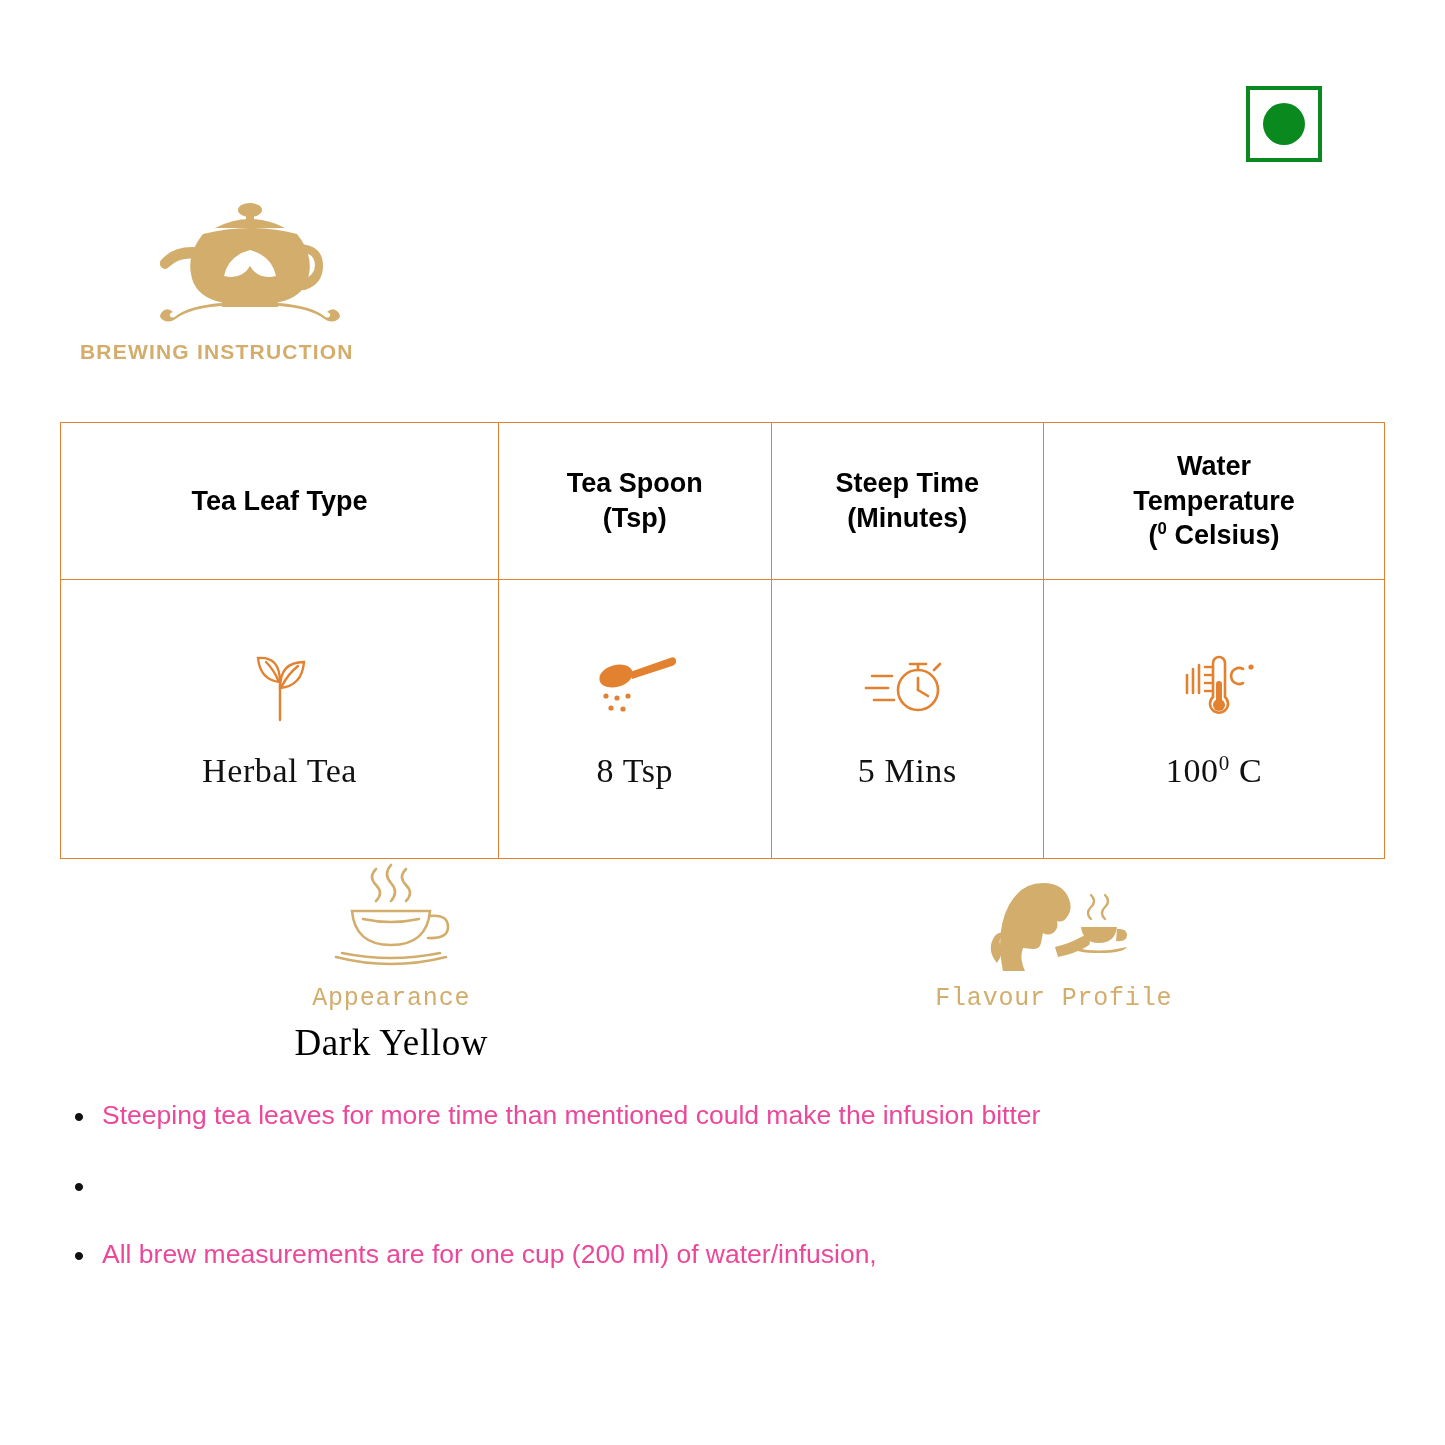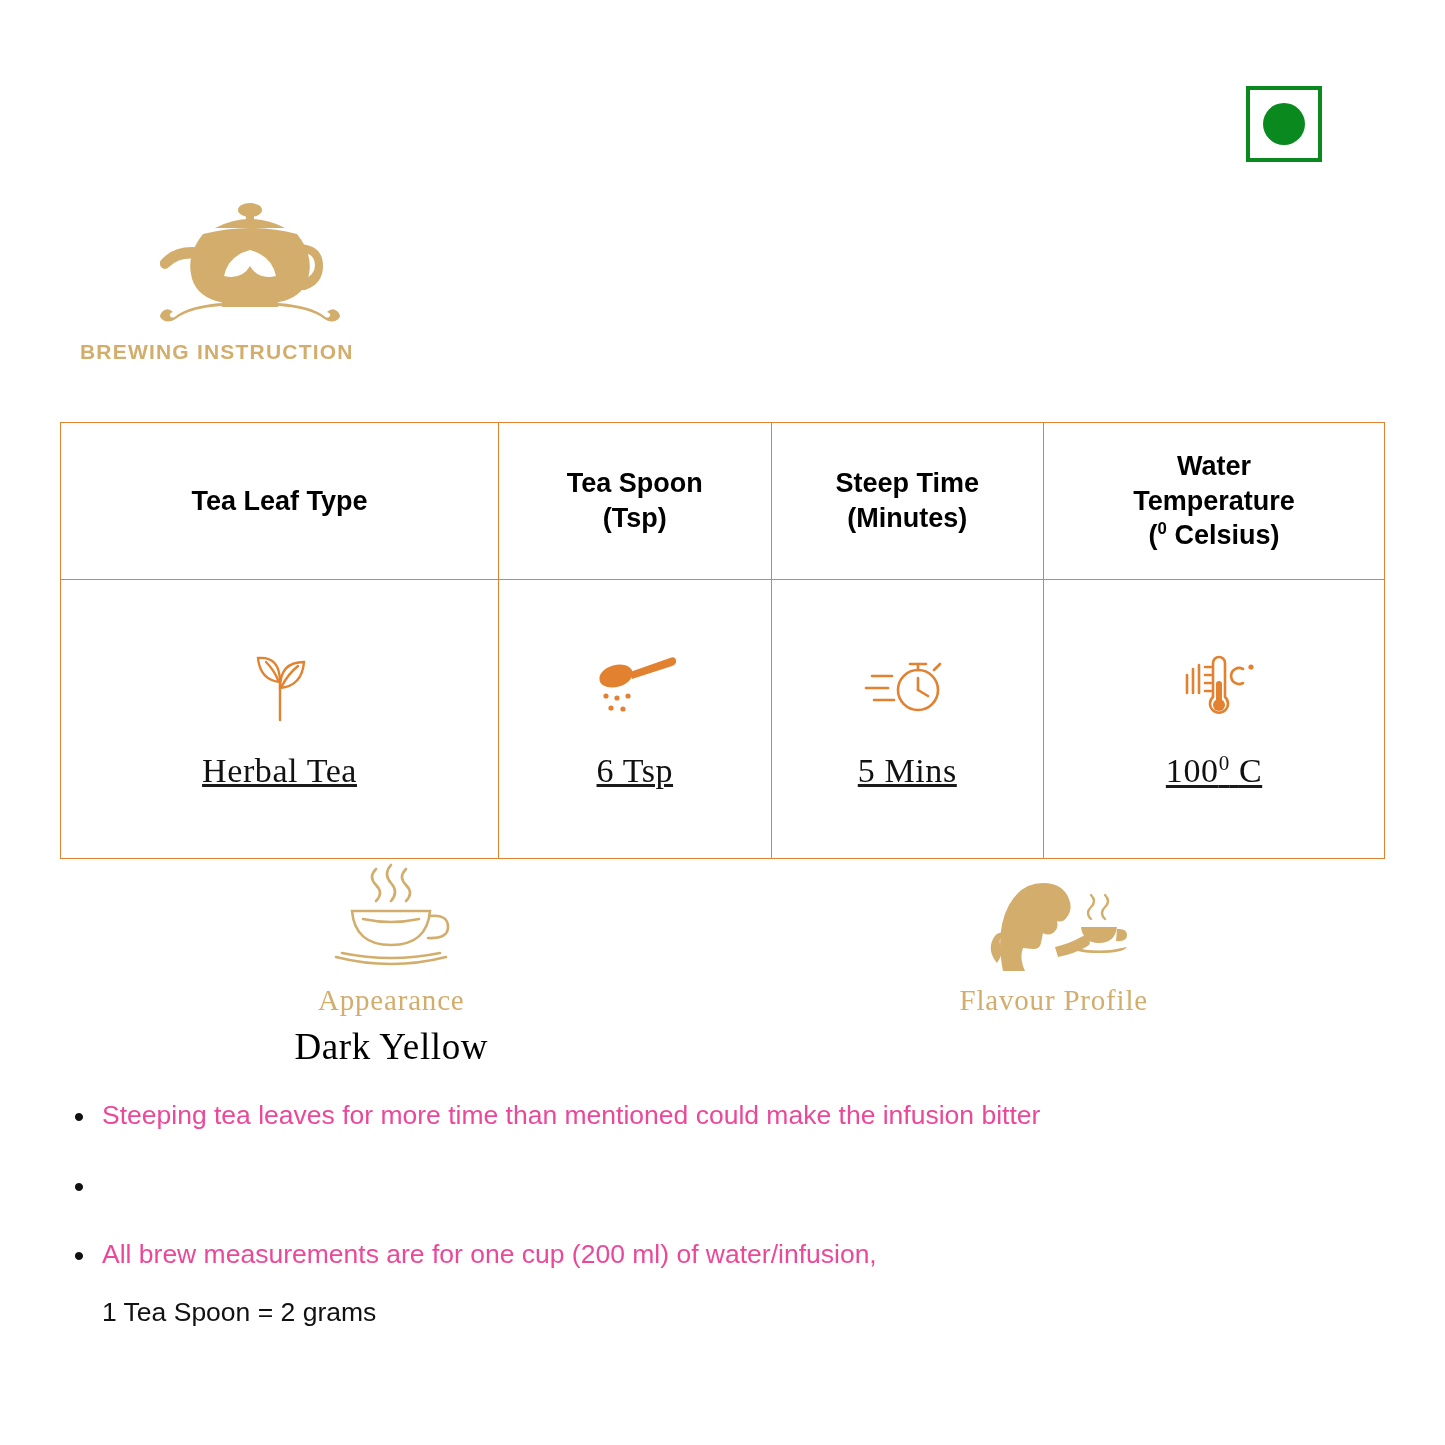"Herbal Tea" .brew-table tbody td { text-decoration: underline -> none }
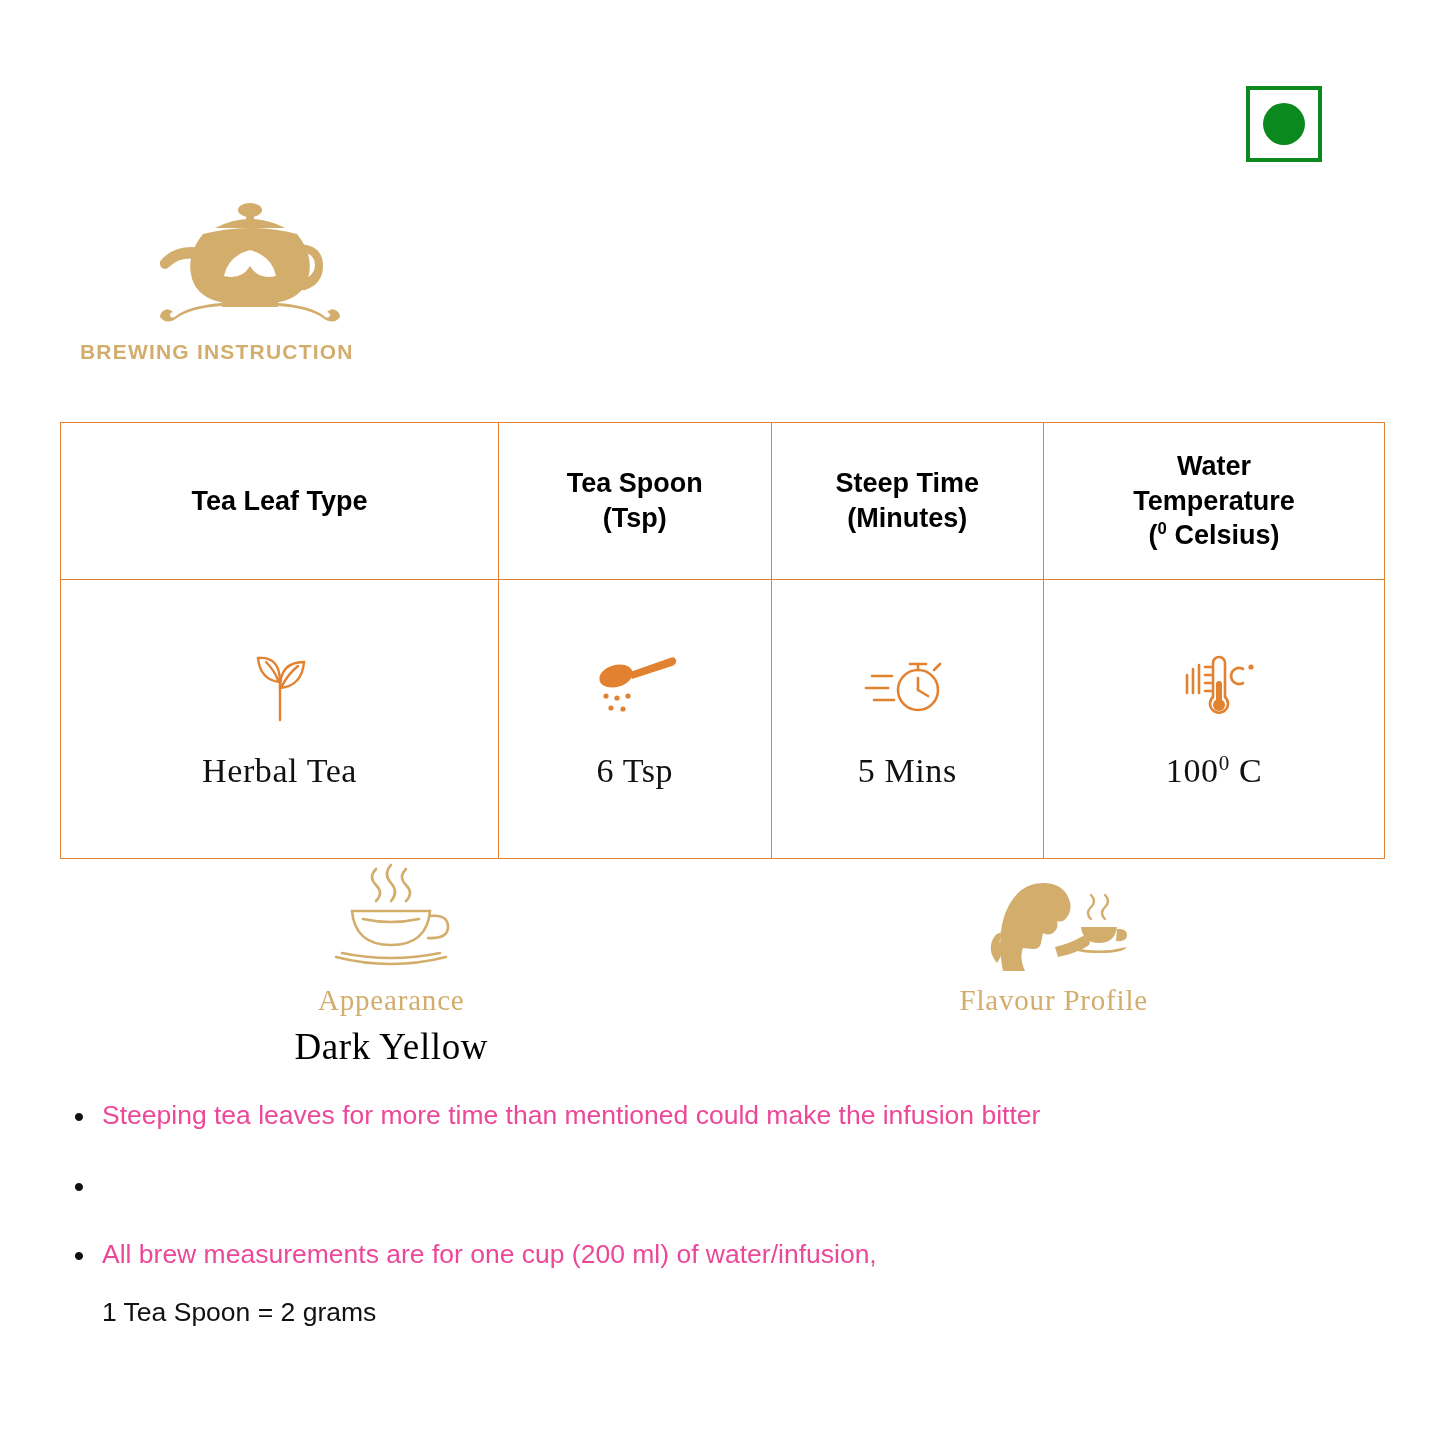"6 Tsp" div.cell-label { text: 6 -> 8 }
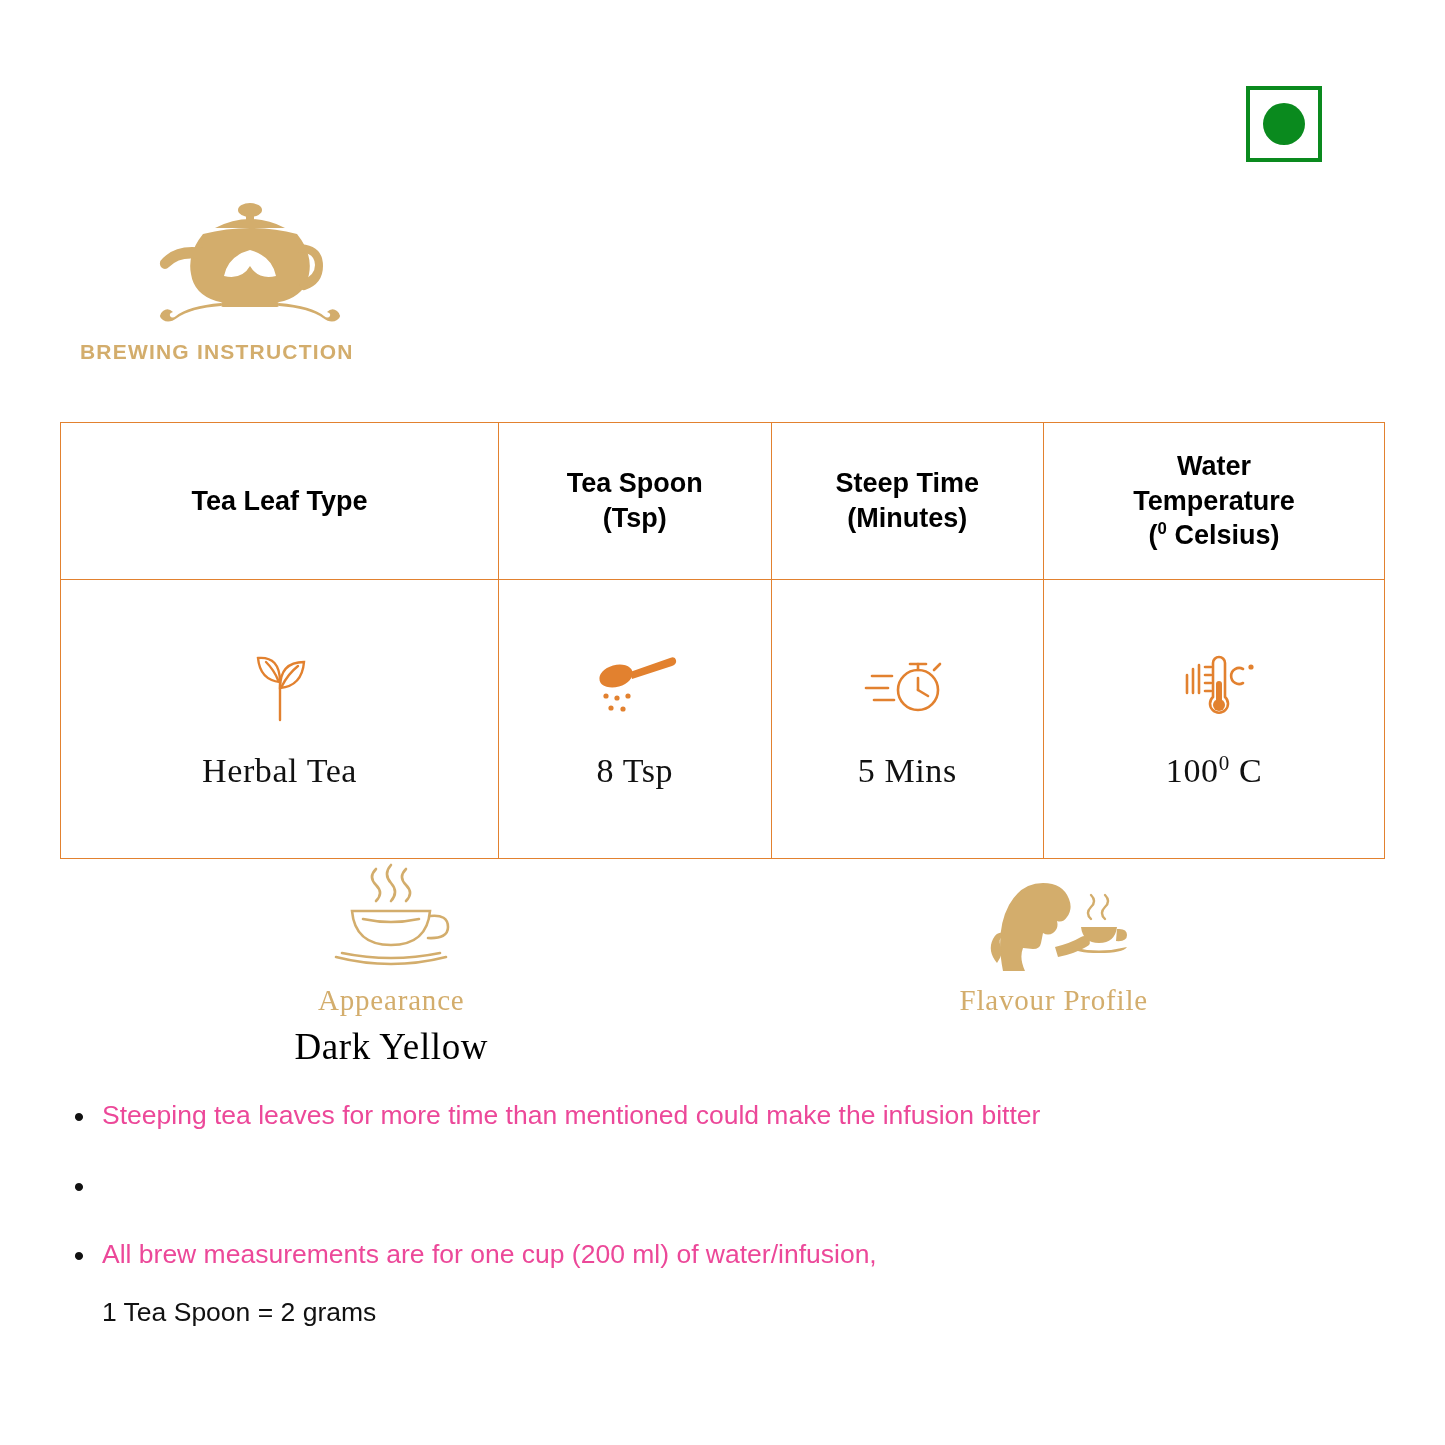"Appearance" .pair-caption { font-family: Liberation Serif, serif -> Liberation Mono, monospace; font-size: 29px -> 25px }
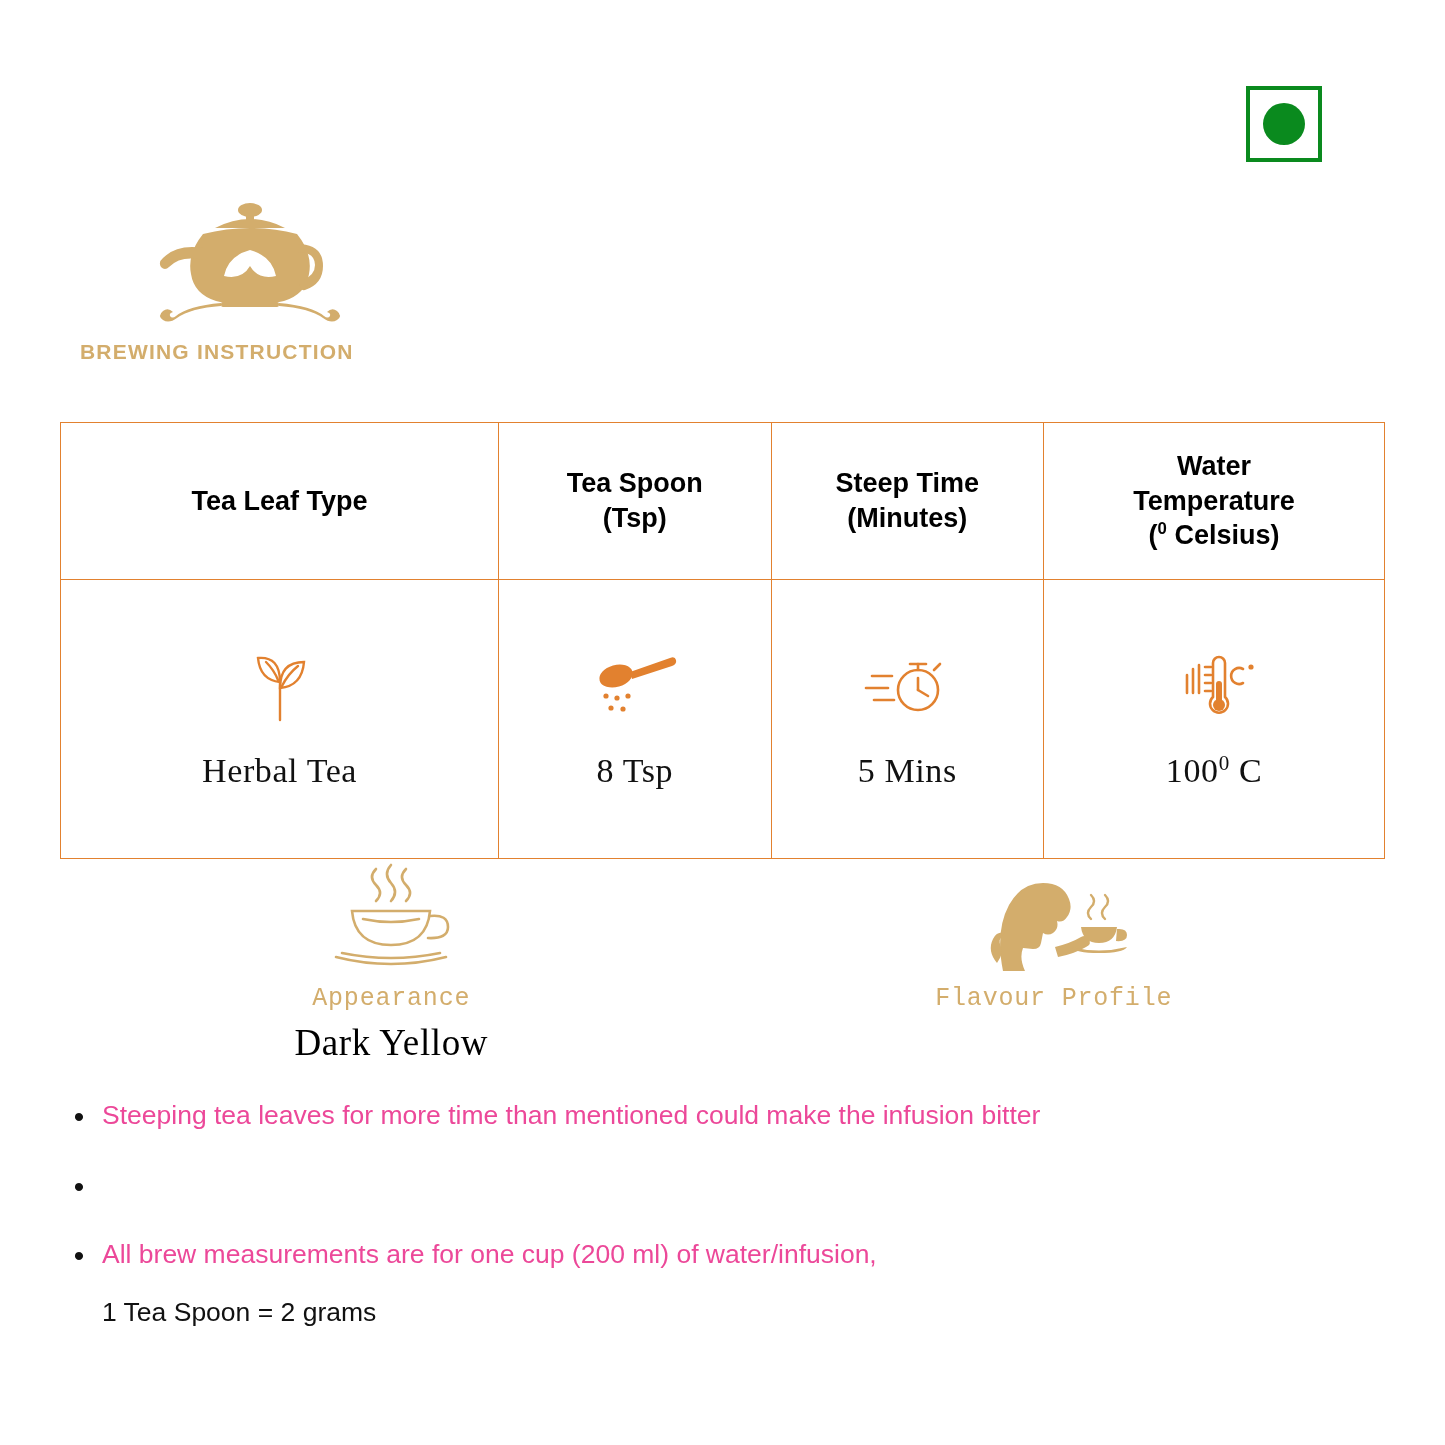"1 Tea Spoon = 2" div.note-sub { html: <div>1 Tea Spoon = 2 grams</div> -> none }
